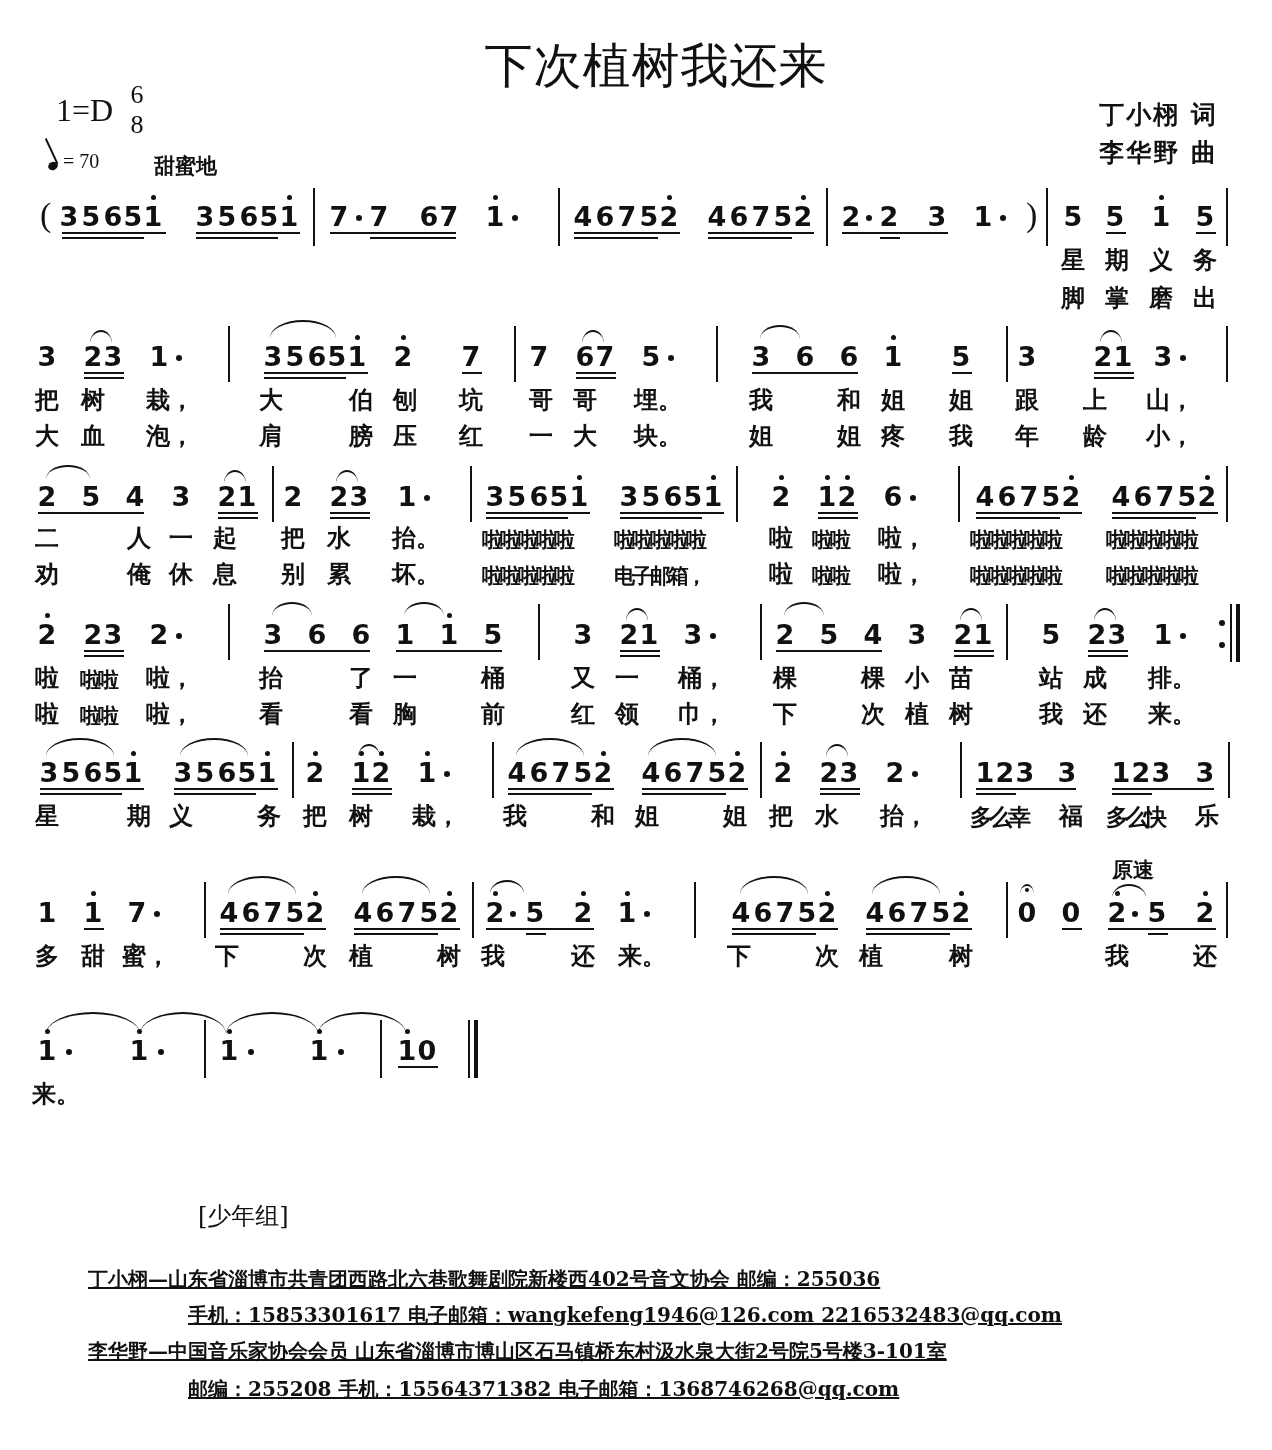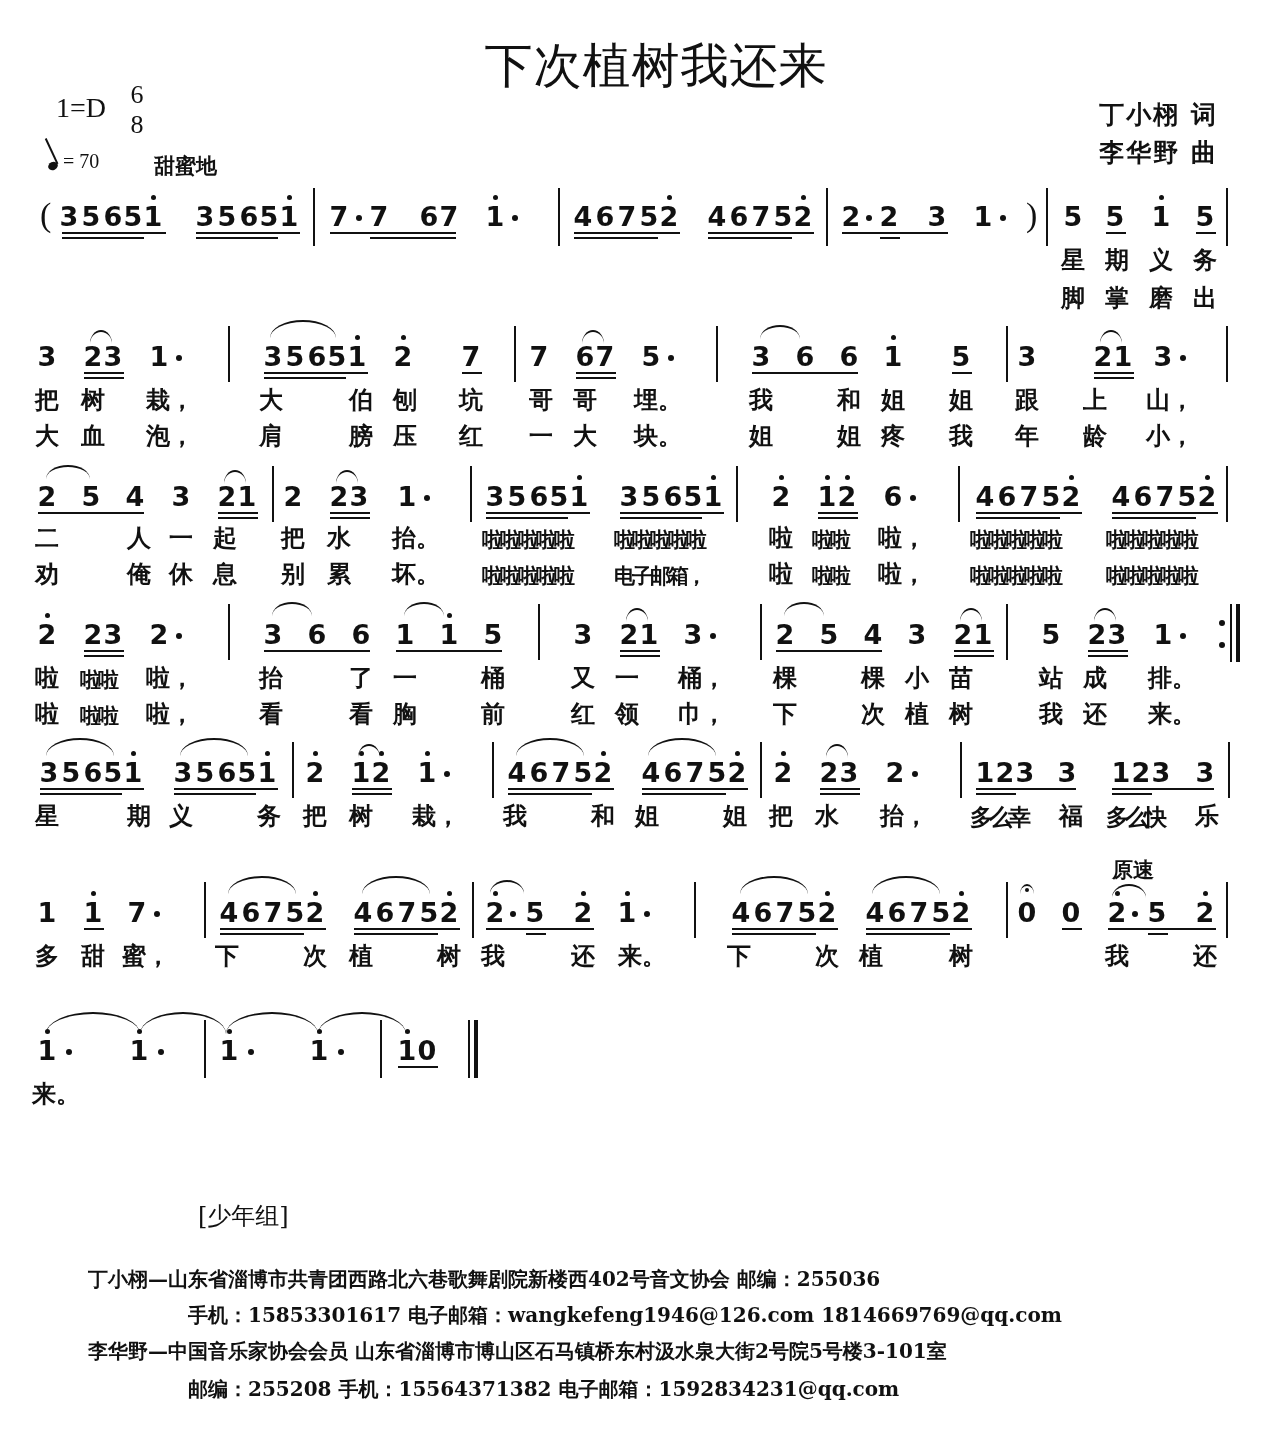"1=D" .key { font-size: 28px -> 32px }
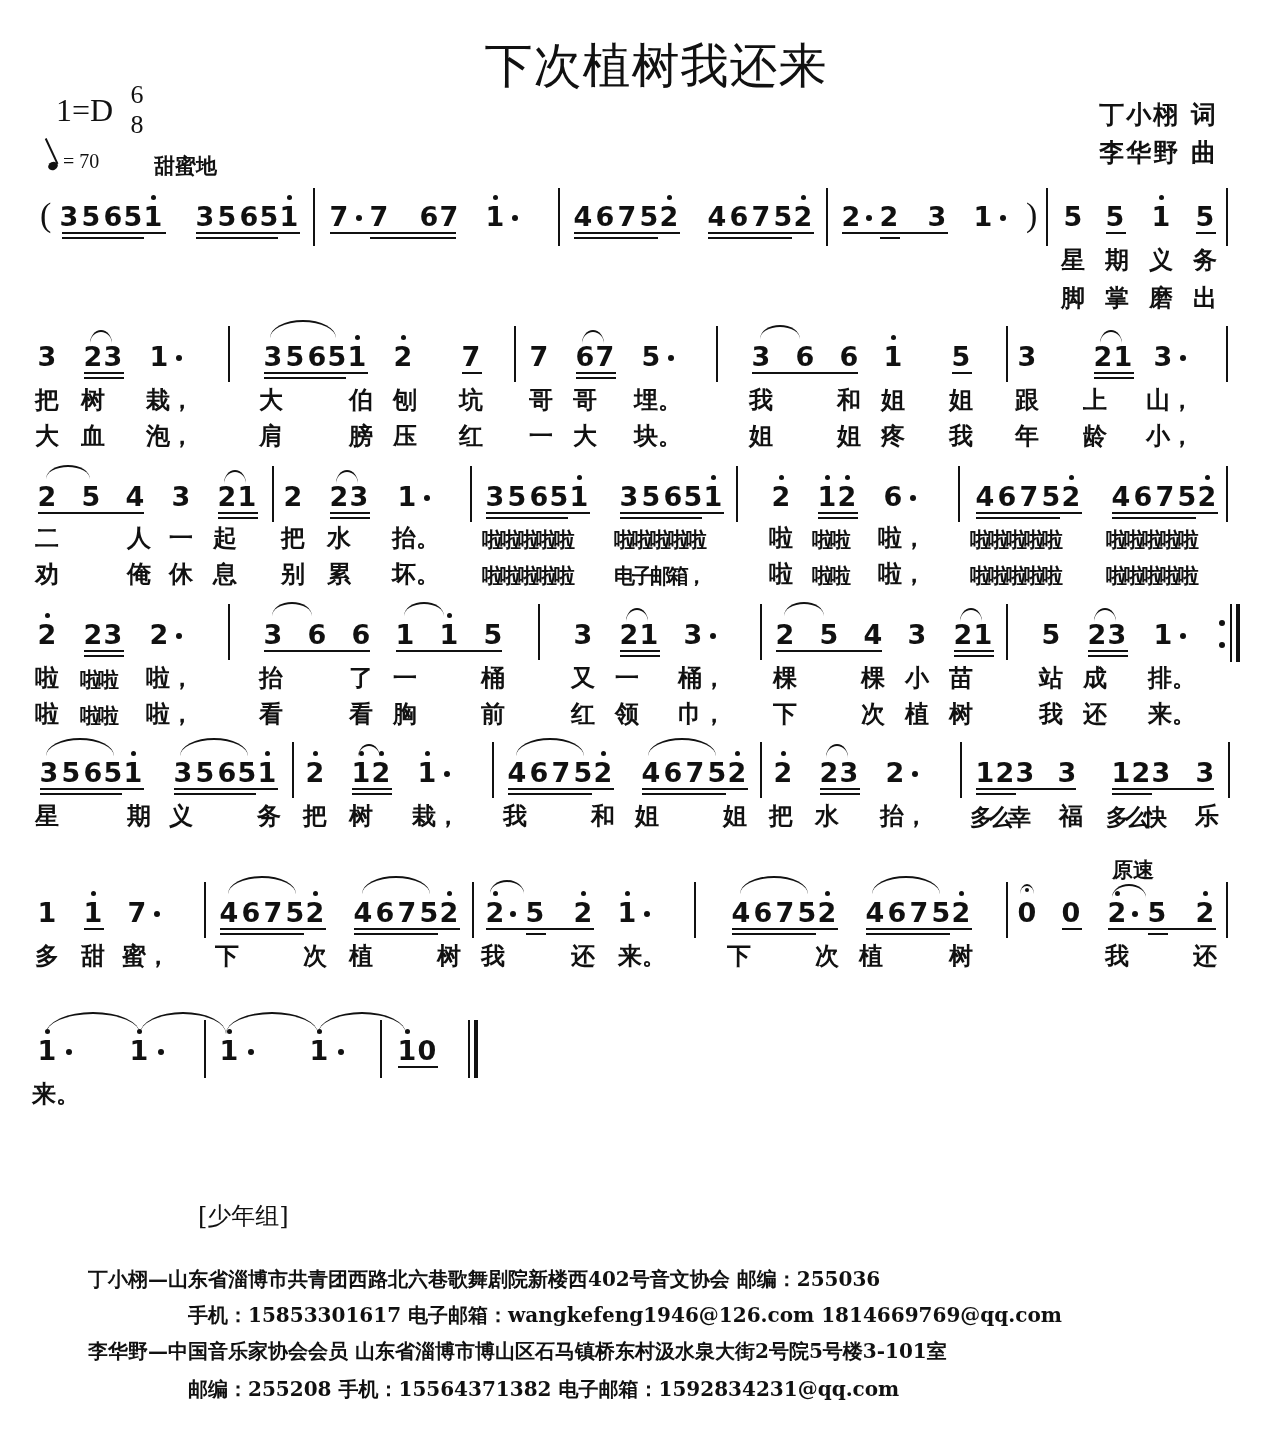"丁小栩—山东省淄博市共青团西路北六巷歌舞剧院新楼西402号音文协会" .foot { text-decoration: none -> underline }
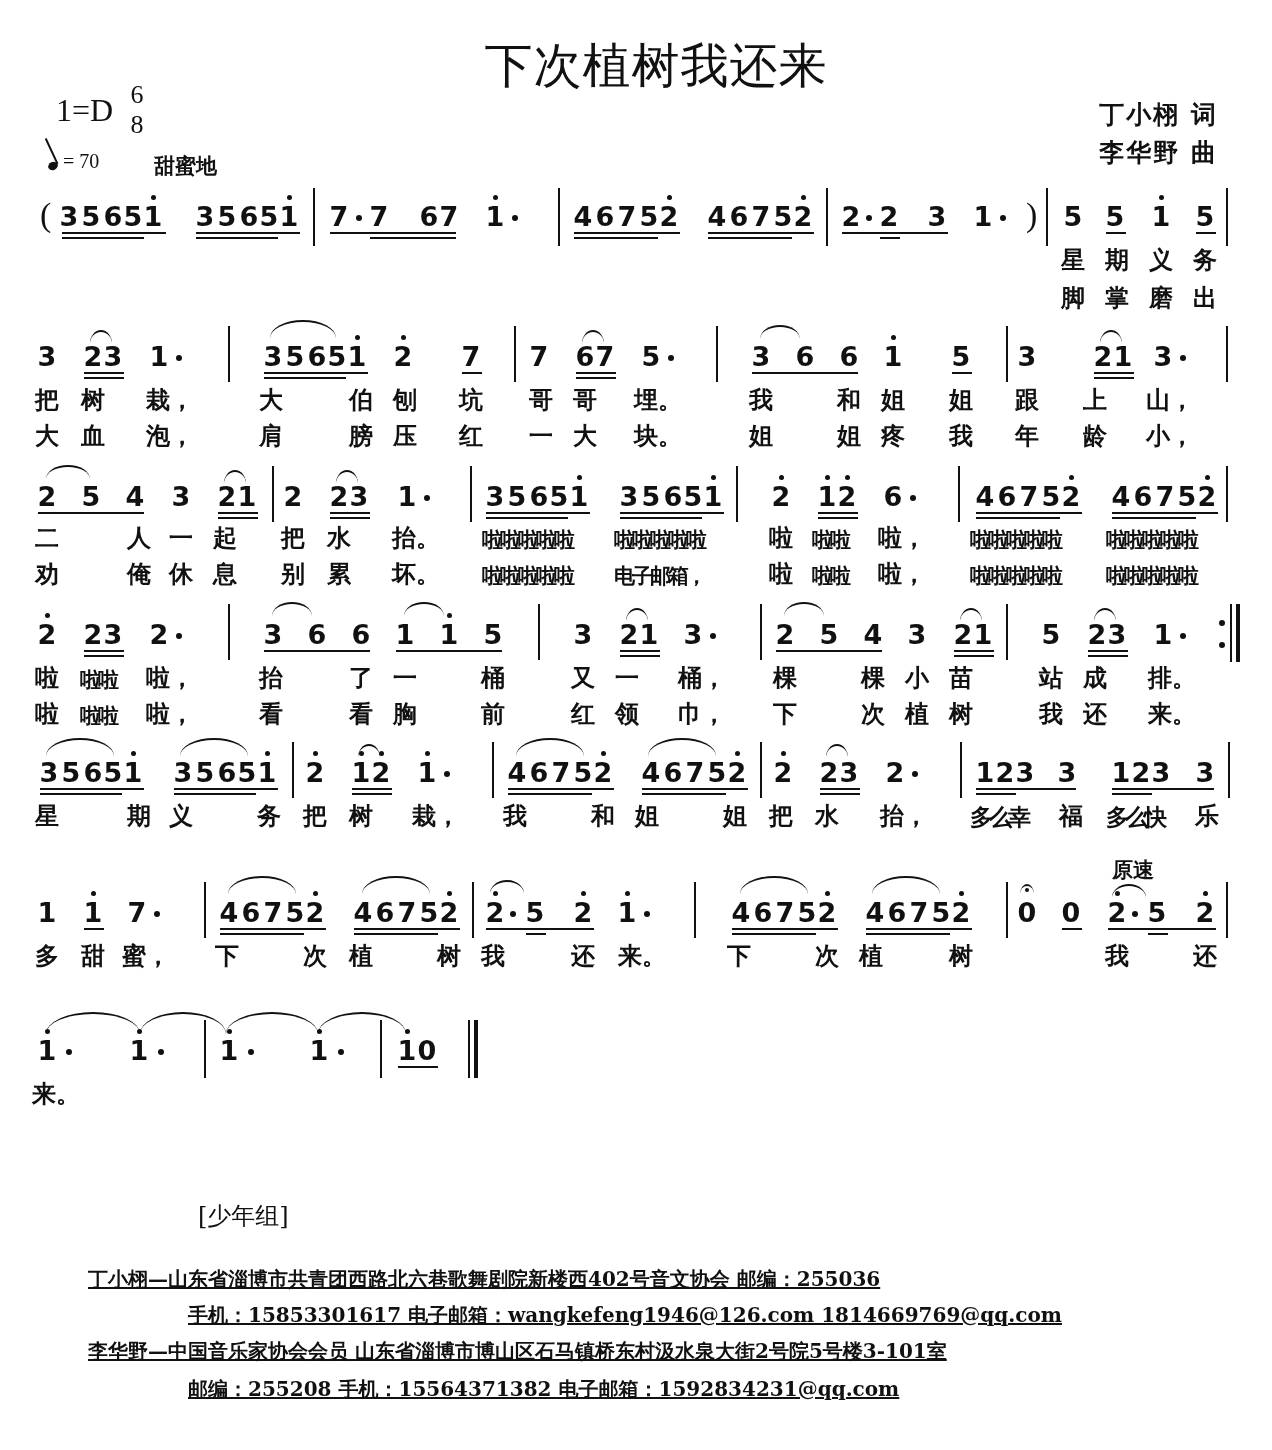"手机：15853301617" div.abs { text: 1814669769@qq.com -> 2216532483@qq.com }
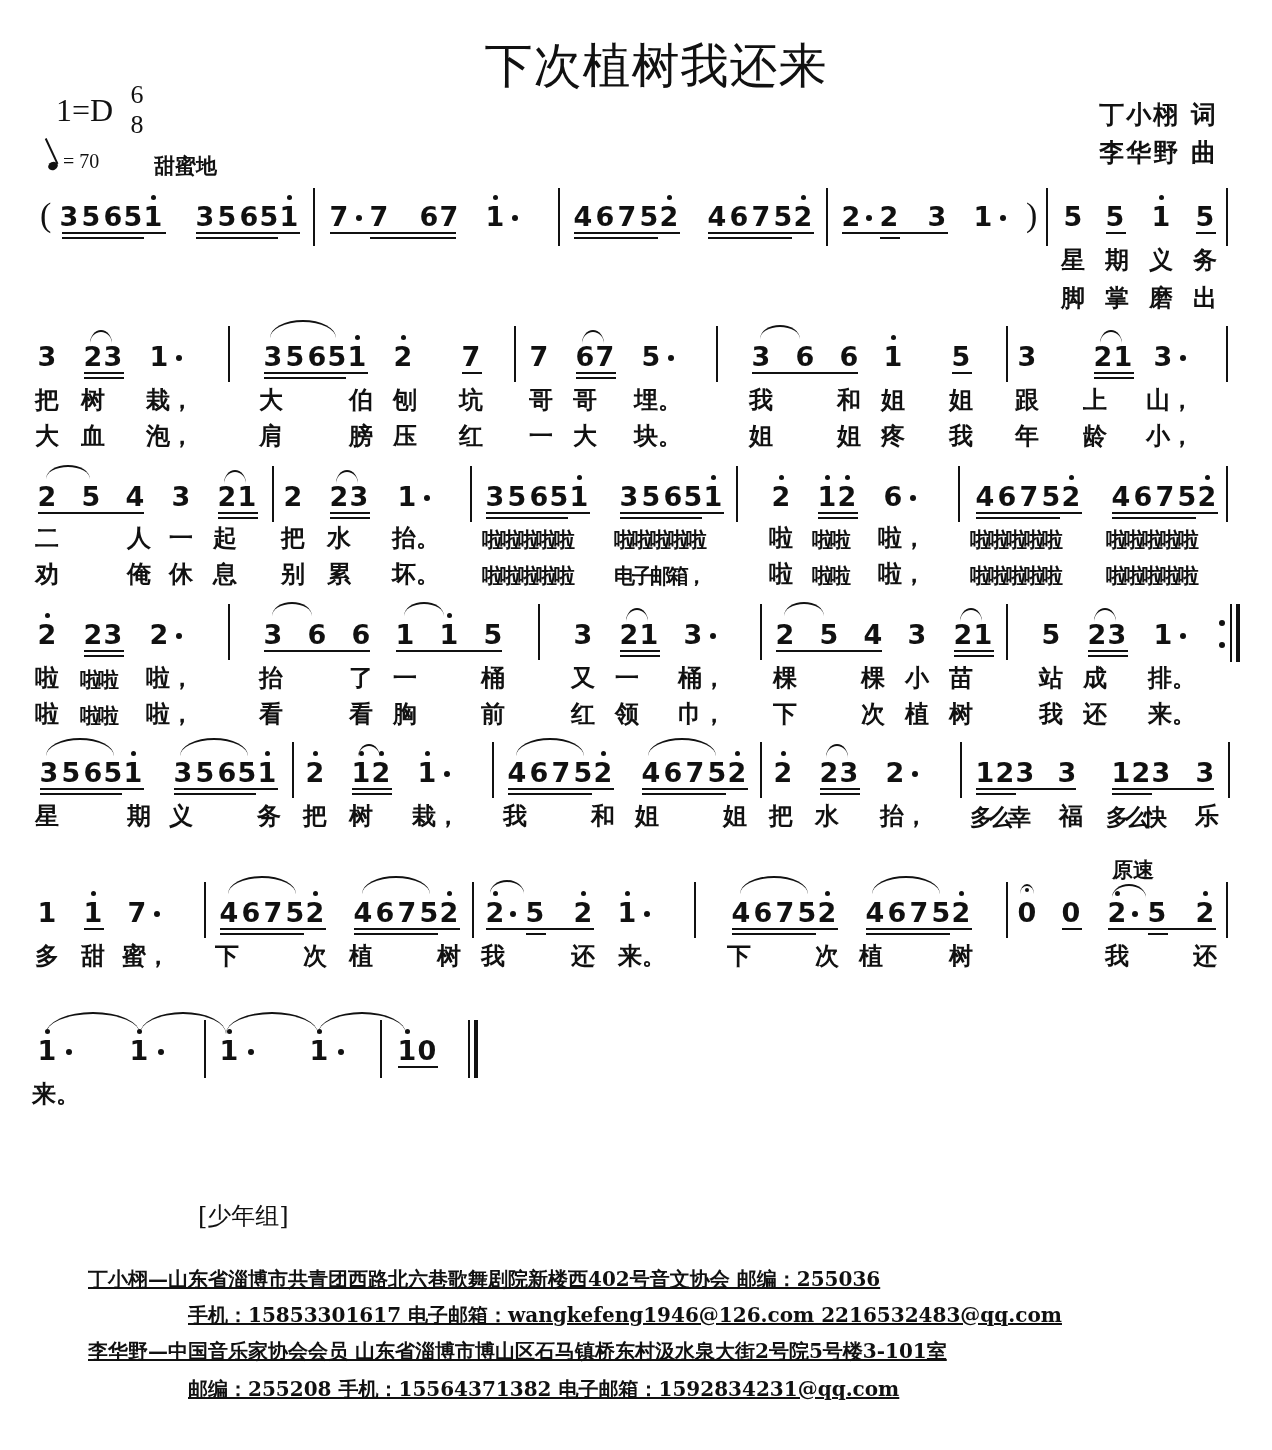"邮编：255208 手机：15564371382" div.abs { text: 1592834231@qq.com -> 1368746268@qq.com }
